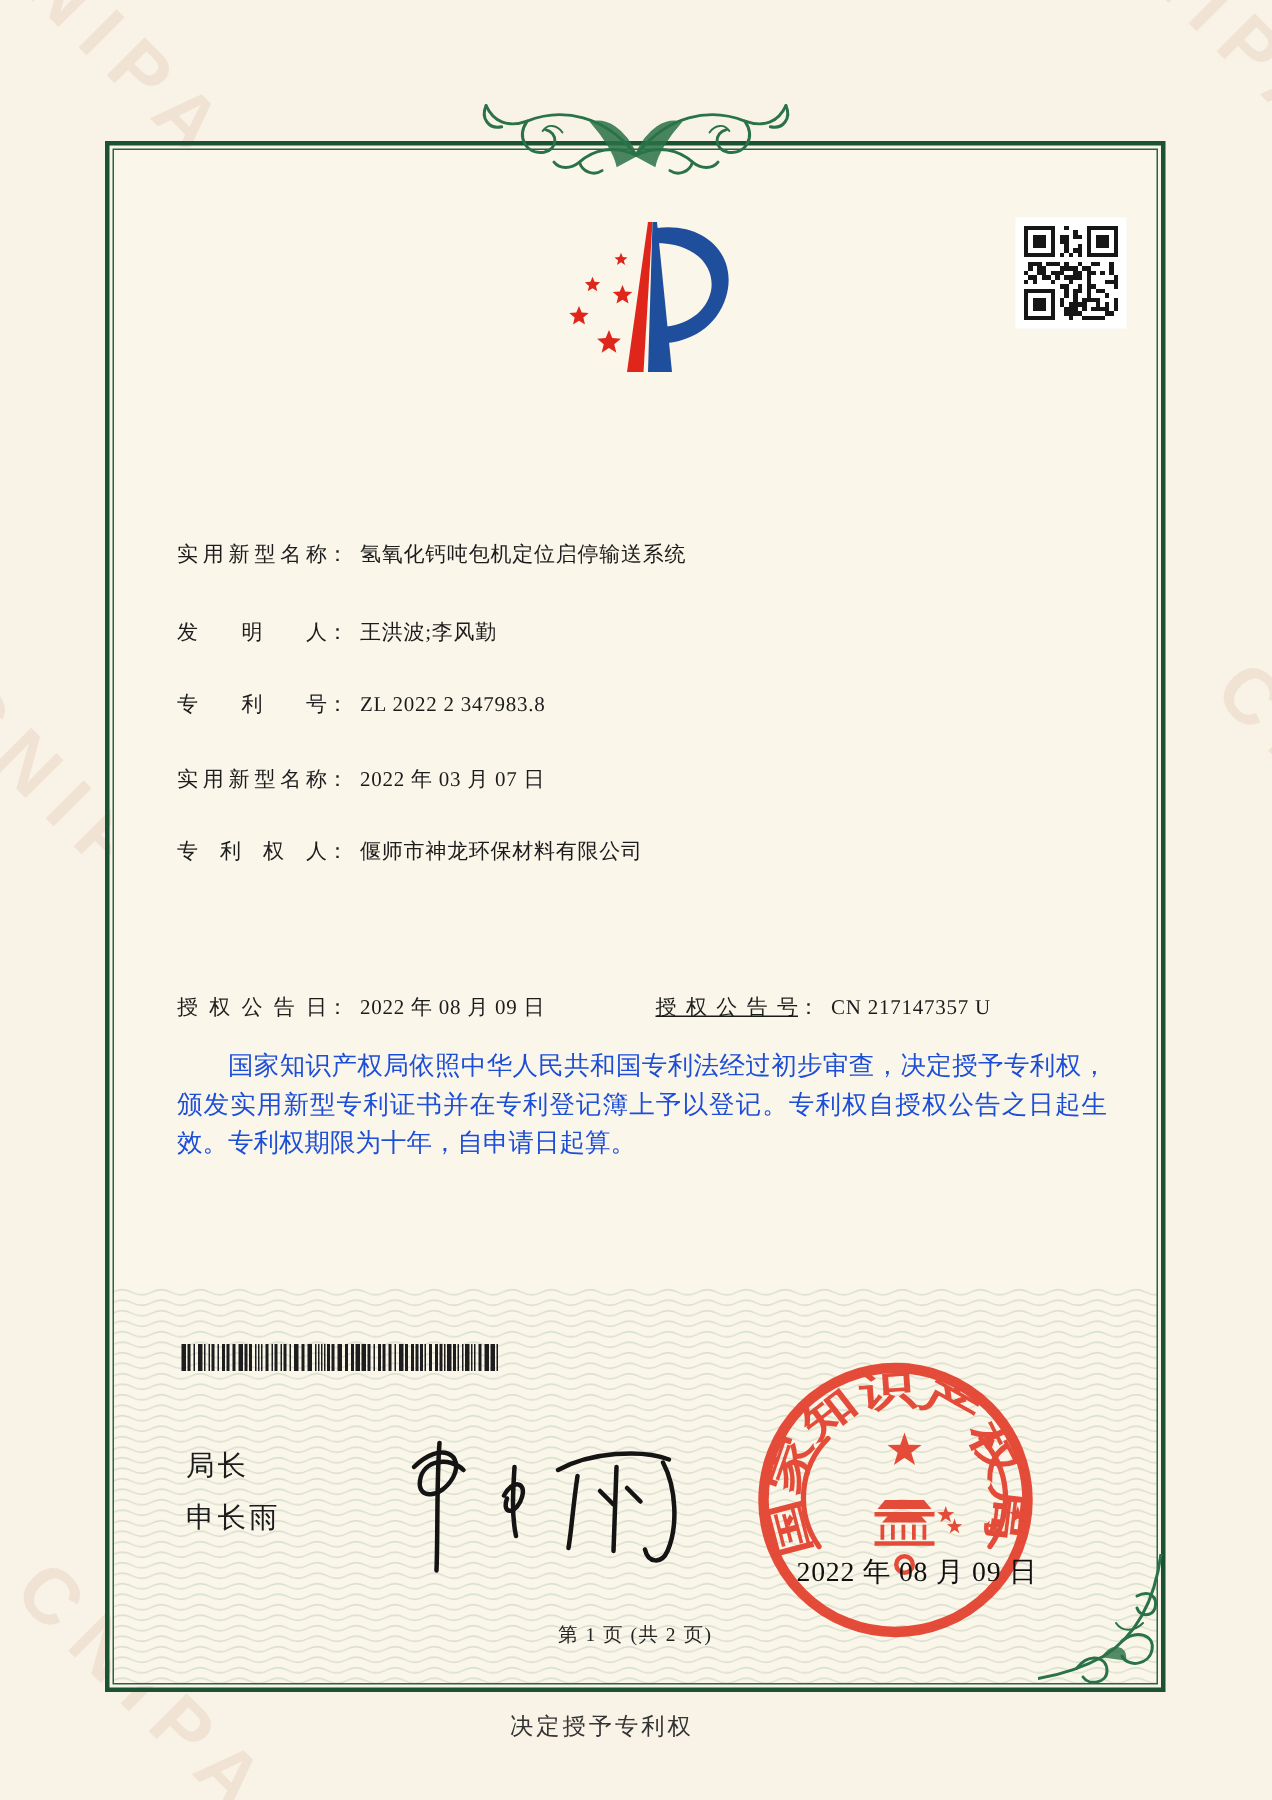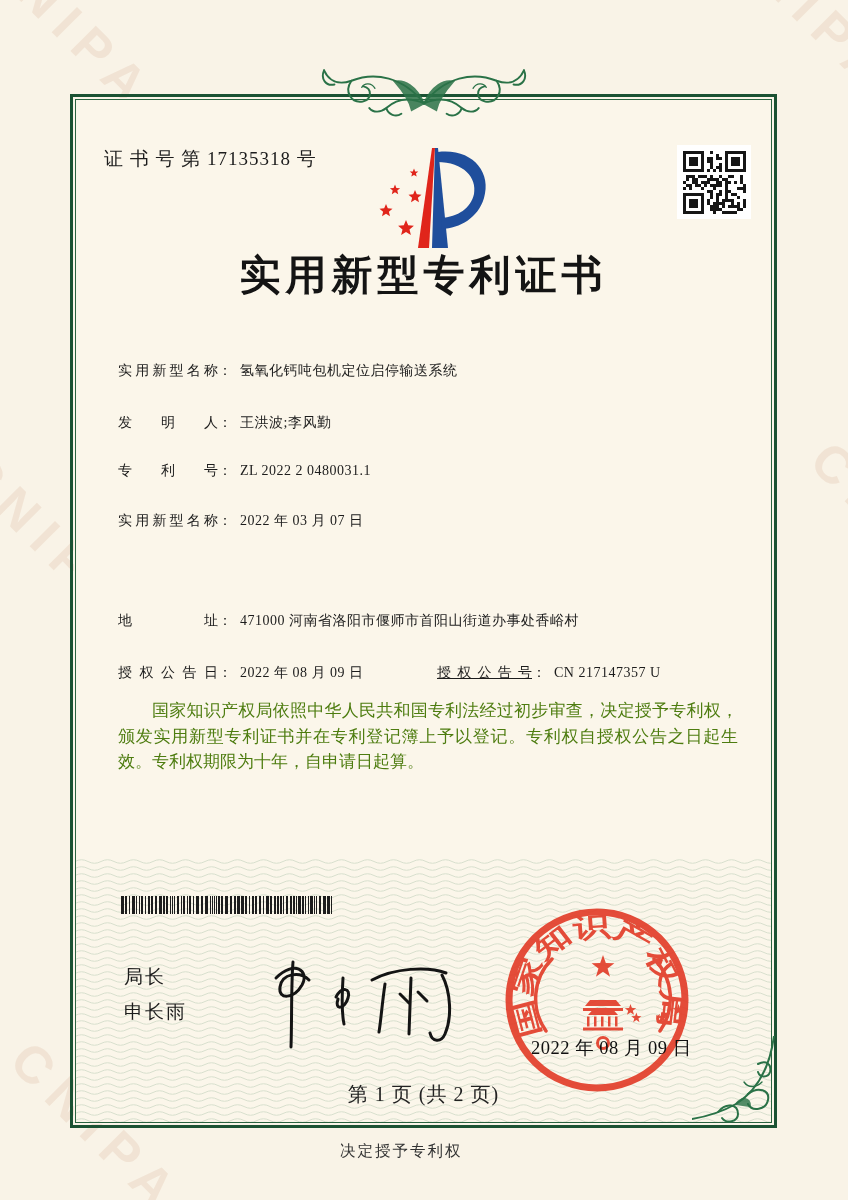"证 书 号 第 17135318" div.cert-no { html: <div>证 书 号 第 17135318 号</div> -> none }
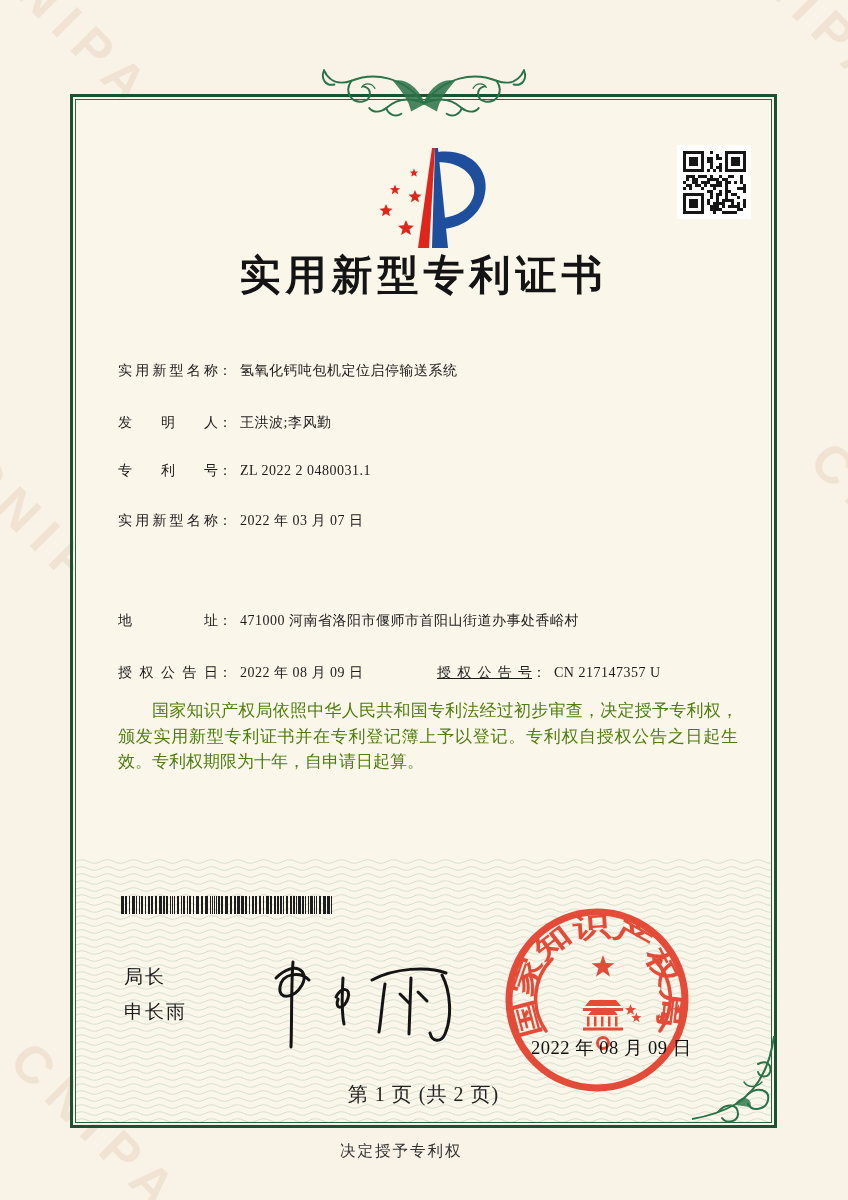"实用新型专利证书" div.title { html: <div>实用新型专利证书</div> -> none }
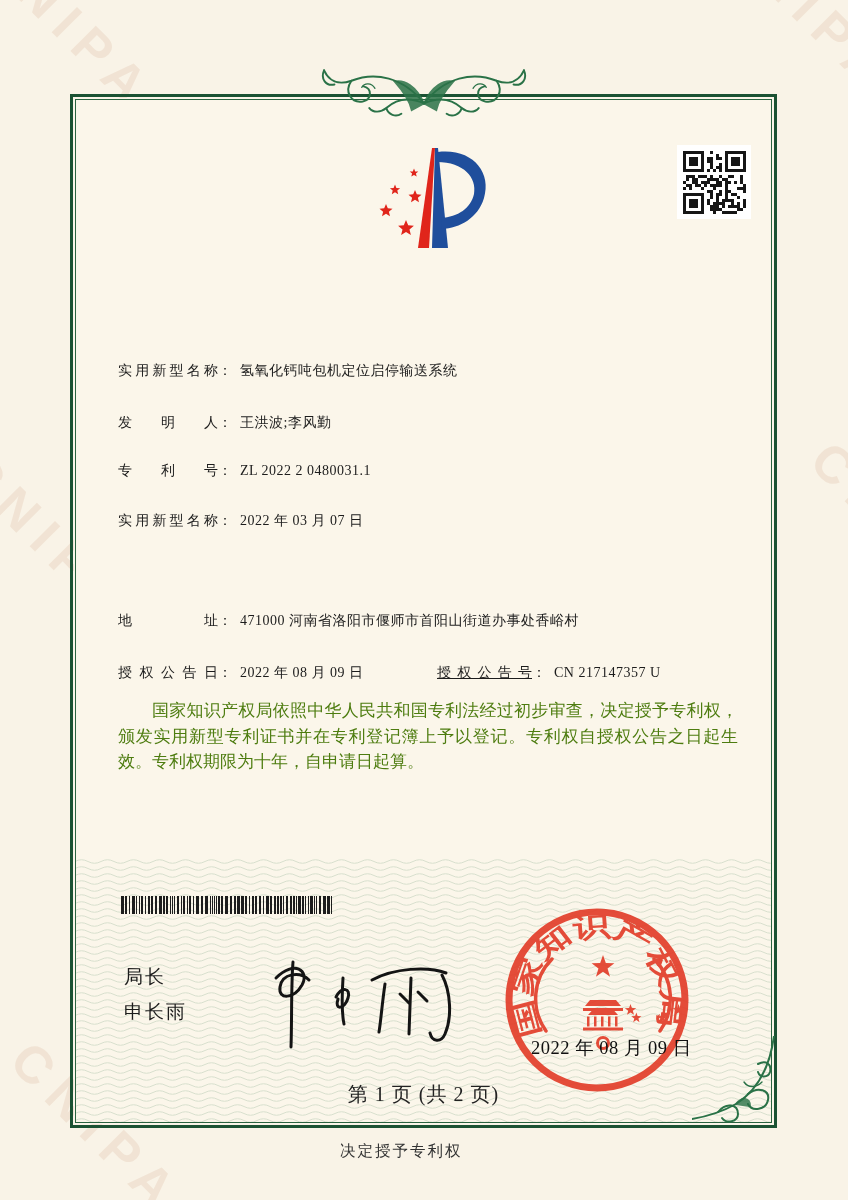"ZL 2022 2 0480031.1" span.fvalue { text: 0480031.1 -> 347983.8 }
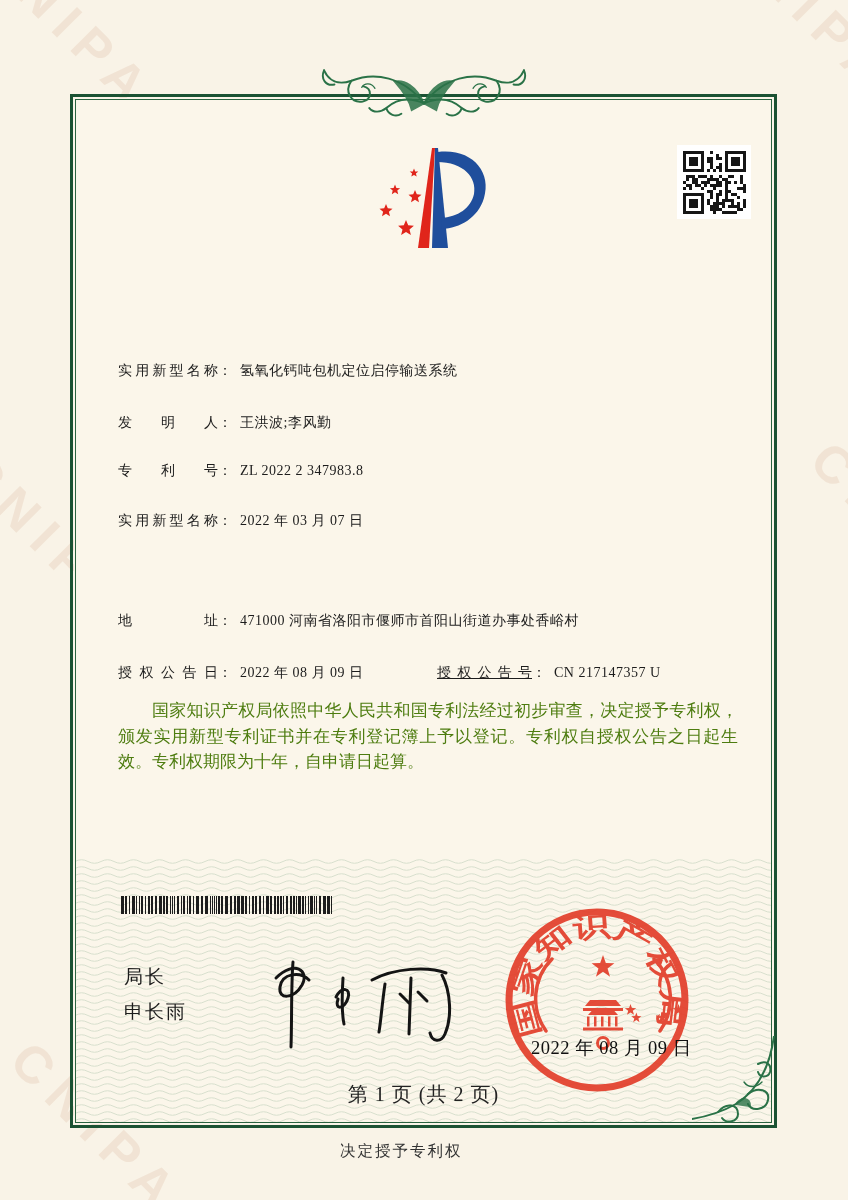"专利权人： 偃师市神龙环保材料有限公司" div.fieldrow { html: none -> <div> <span>专利权人</span><span>：</span><span>偃师市神龙环保材料有限公司</span> </div> }
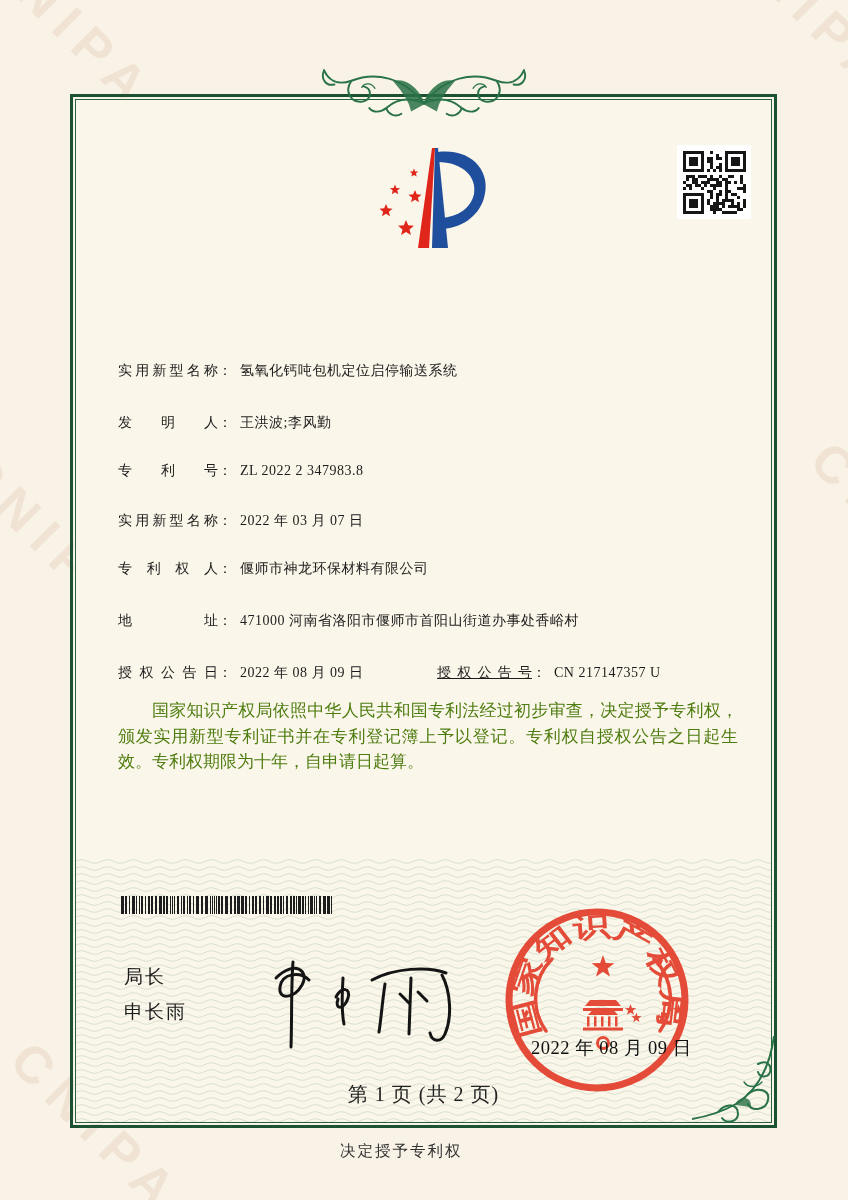"地址： 471000 河南省洛阳市偃师市首阳山街道办事处香峪村" div.fieldrow { html: <div> <span>地址</span><span>：</span><span>471000 河南省洛阳市偃师市首阳山街道办事处香峪村</span> </div> -> none }
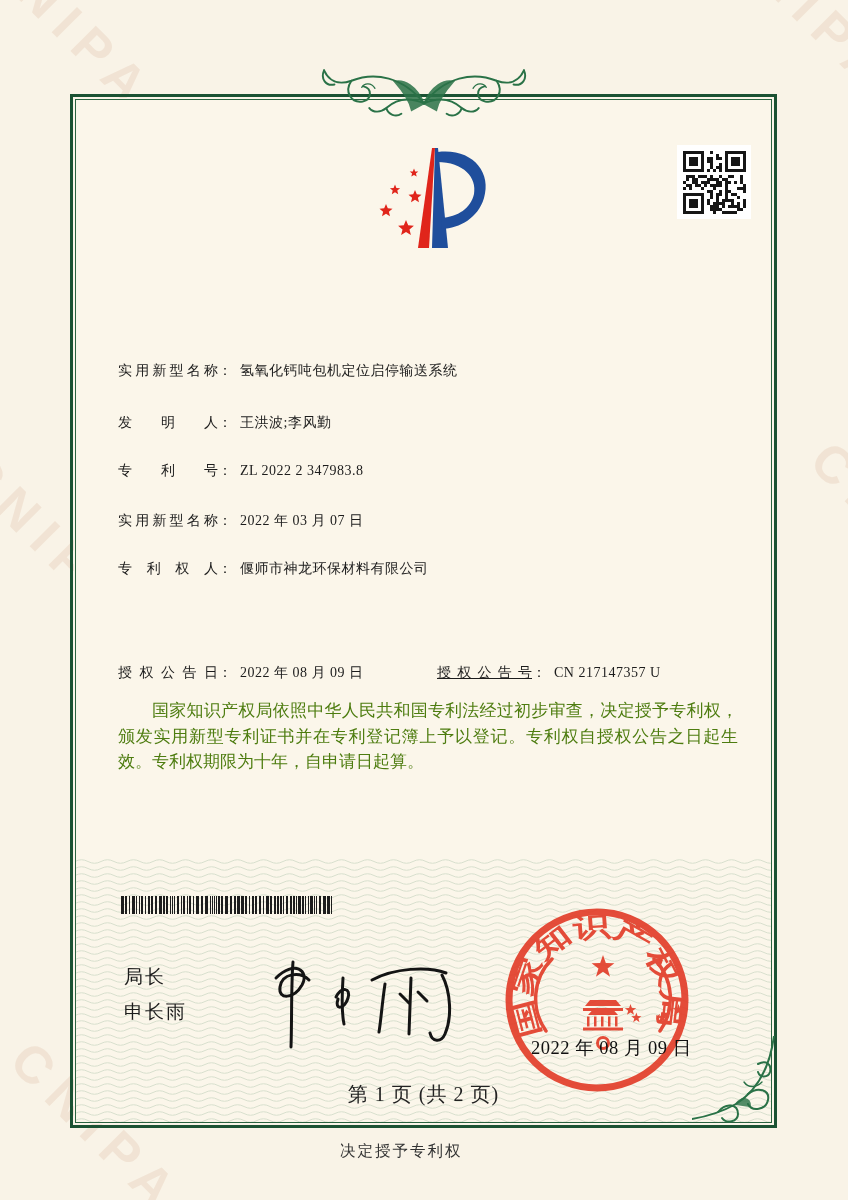"国家知识产权局依照中华人民共和国专利法经过初步审查，决定授予专利权，颁发实用新型" .body-text { color: #4d7c0f -> #1d4ed8 }
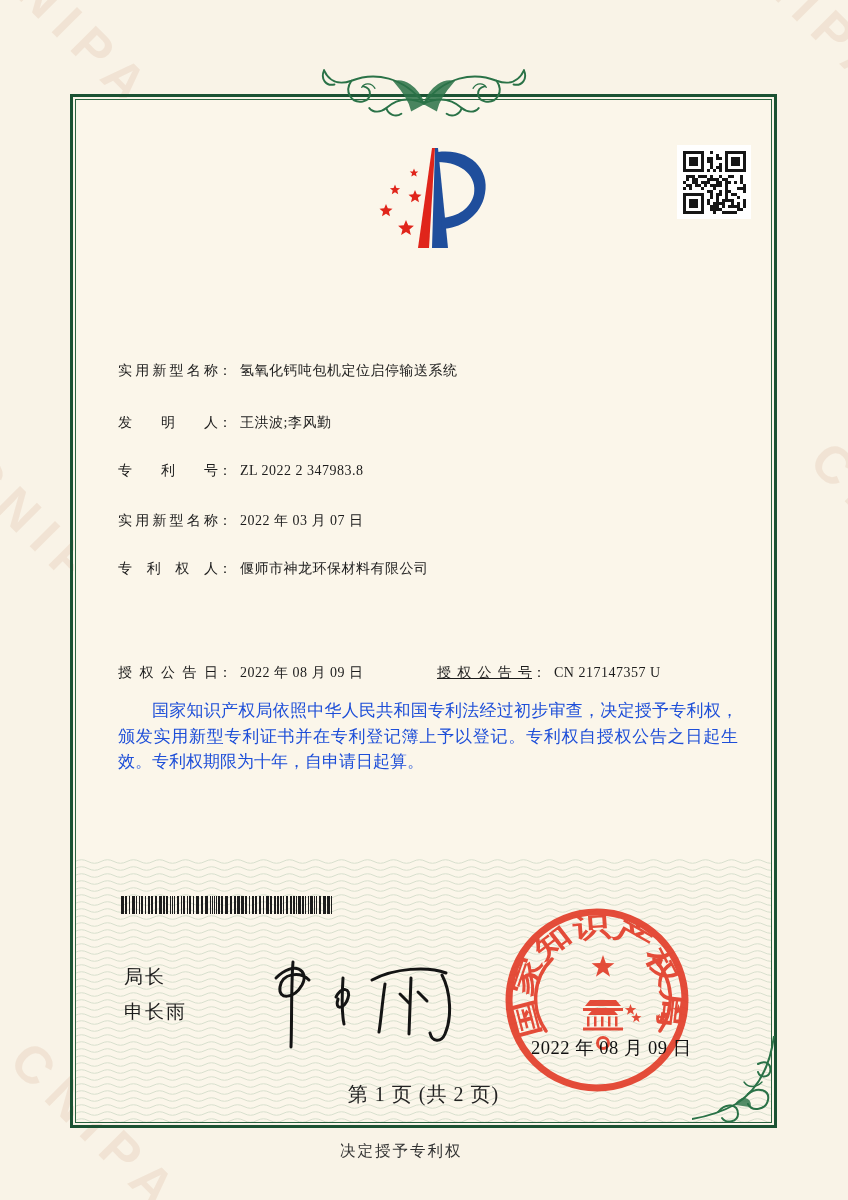"第 1 页 (共 2" .page-info { font-size: 20px -> 13px }
